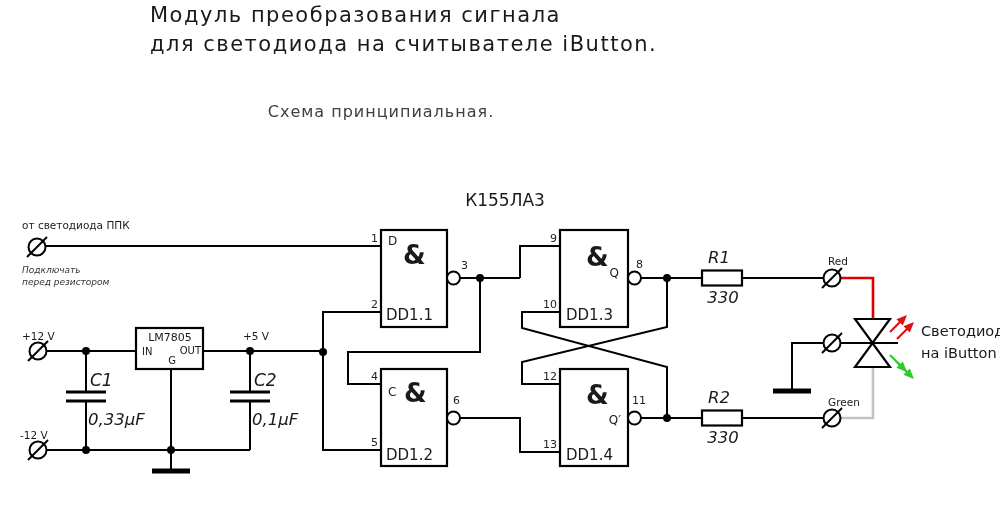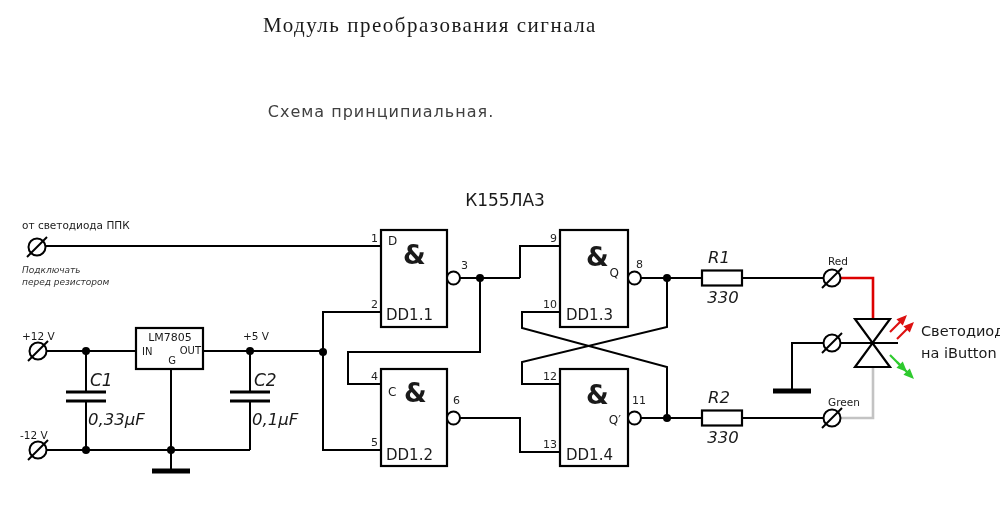"Модуль преобразования сигнала" .title-wrap { font-family: Liberation Serif, serif -> none; text-align: center -> none; top: 11px -> 1px }
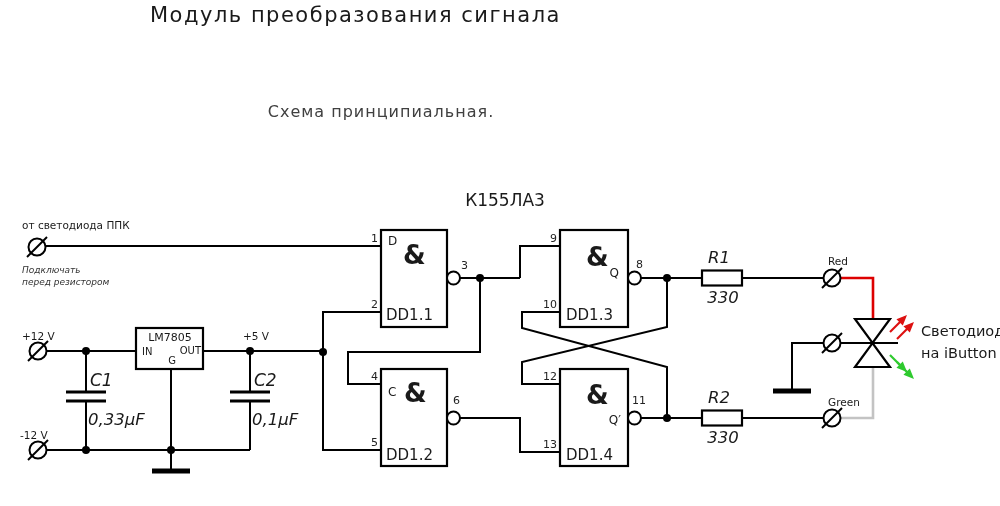"для светодиода на считывателе iButton." div { html: none -> <div>для светодиода на считывателе iButton.</div> }
